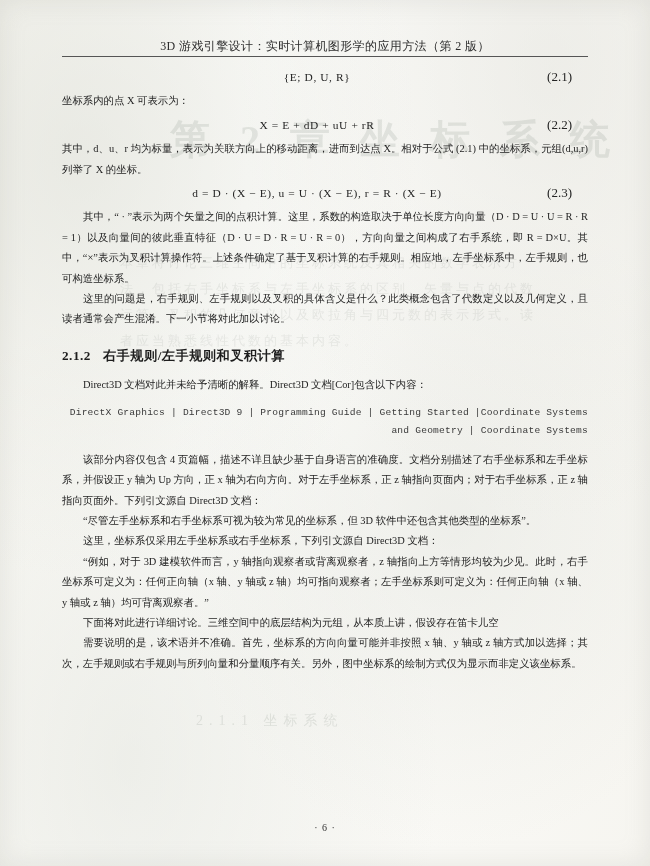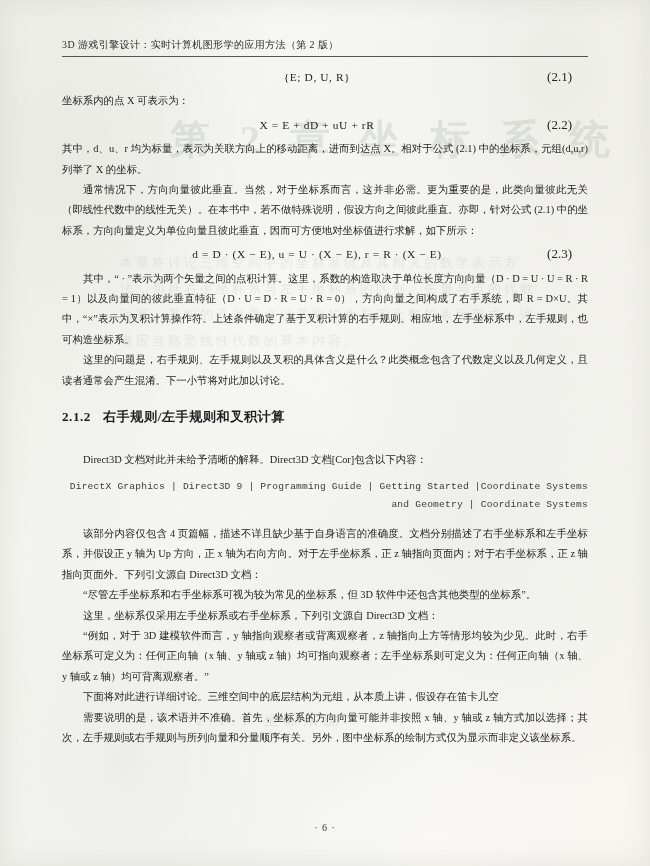"3D 游戏引擎设计：实时计算机图形学的应用方法（第 2 版）" .runhead { font-size: 10px -> 12px; text-align: left -> center }
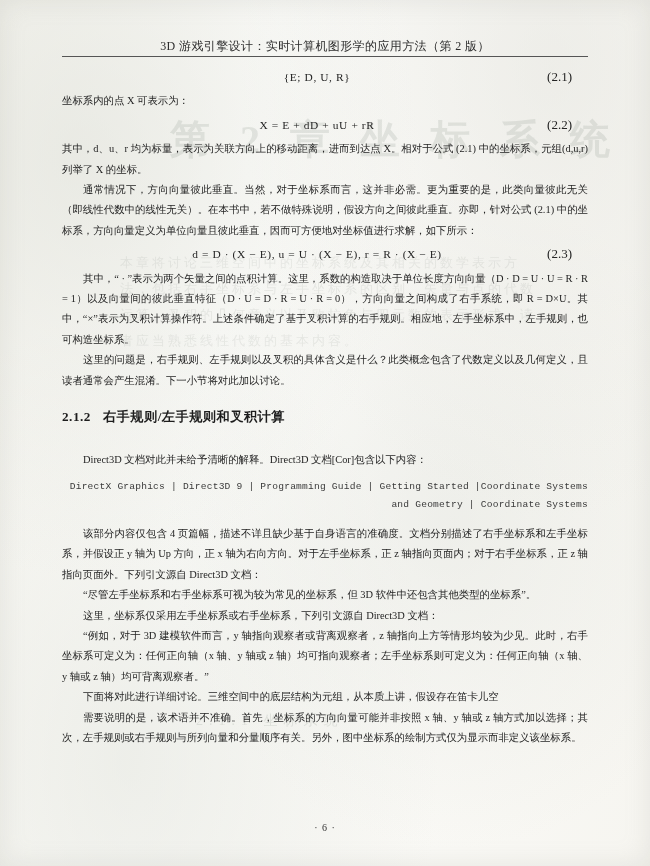"通常情况下，方向向量彼此垂直。当然，对于坐标系而言，这并非必需。更为重要的是，此" p.ind { html: <p>通常情况下，方向向量彼此垂直。当然，对于坐标系而言，这并非必需。更为重要的是，此类向量彼此无关（即线性代数中的线性无关）。在本书中，若不做特殊说明，假设方向之间彼此垂直。亦即，针对公式 (2.1) 中的坐标系，方向向量定义为单位向量且彼此垂直，因而可方便地对坐标值进行求解，如下所示：</p> -> none }
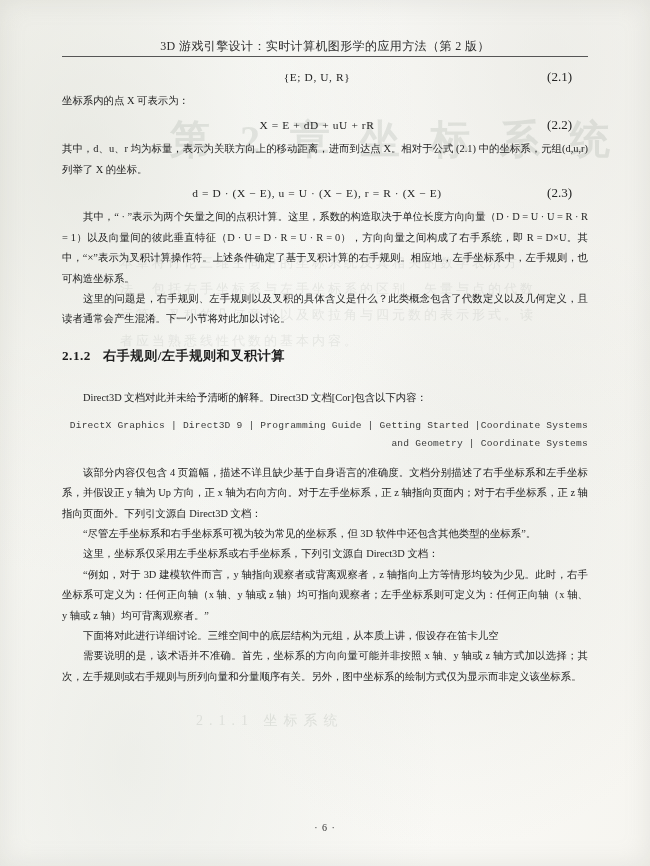"2.1.2 右手规则/左手规则和叉积计算" .h3 { margin: 16px 0 22px 0 -> 16px 0 9px 0 }
